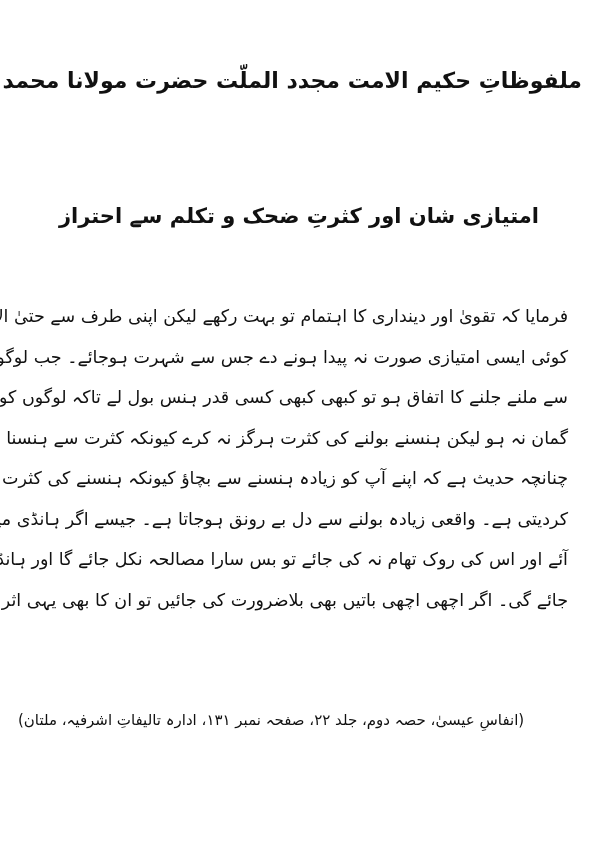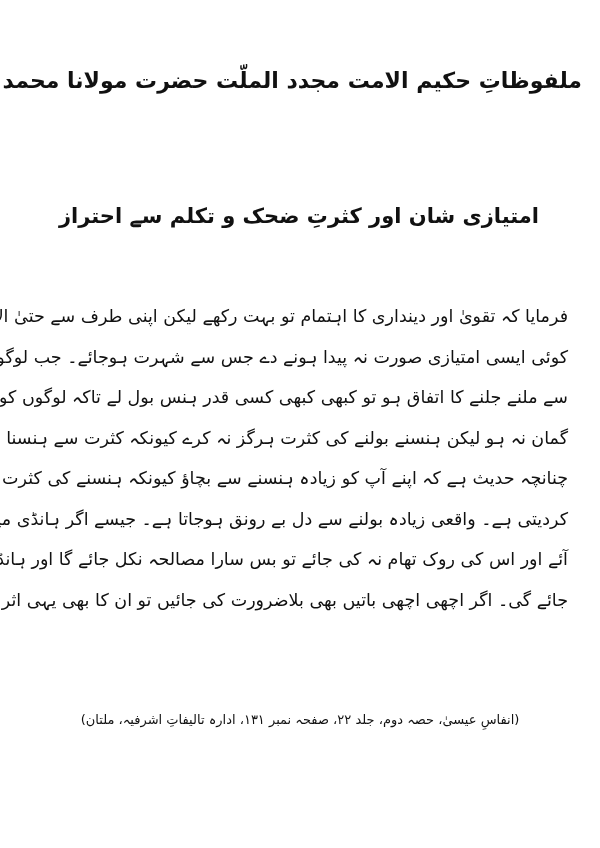"(انفاسِ عیسیٰ، حصہ دوم، جلد" .citation { font-size: 13px -> 15px; text-align: center -> left }
